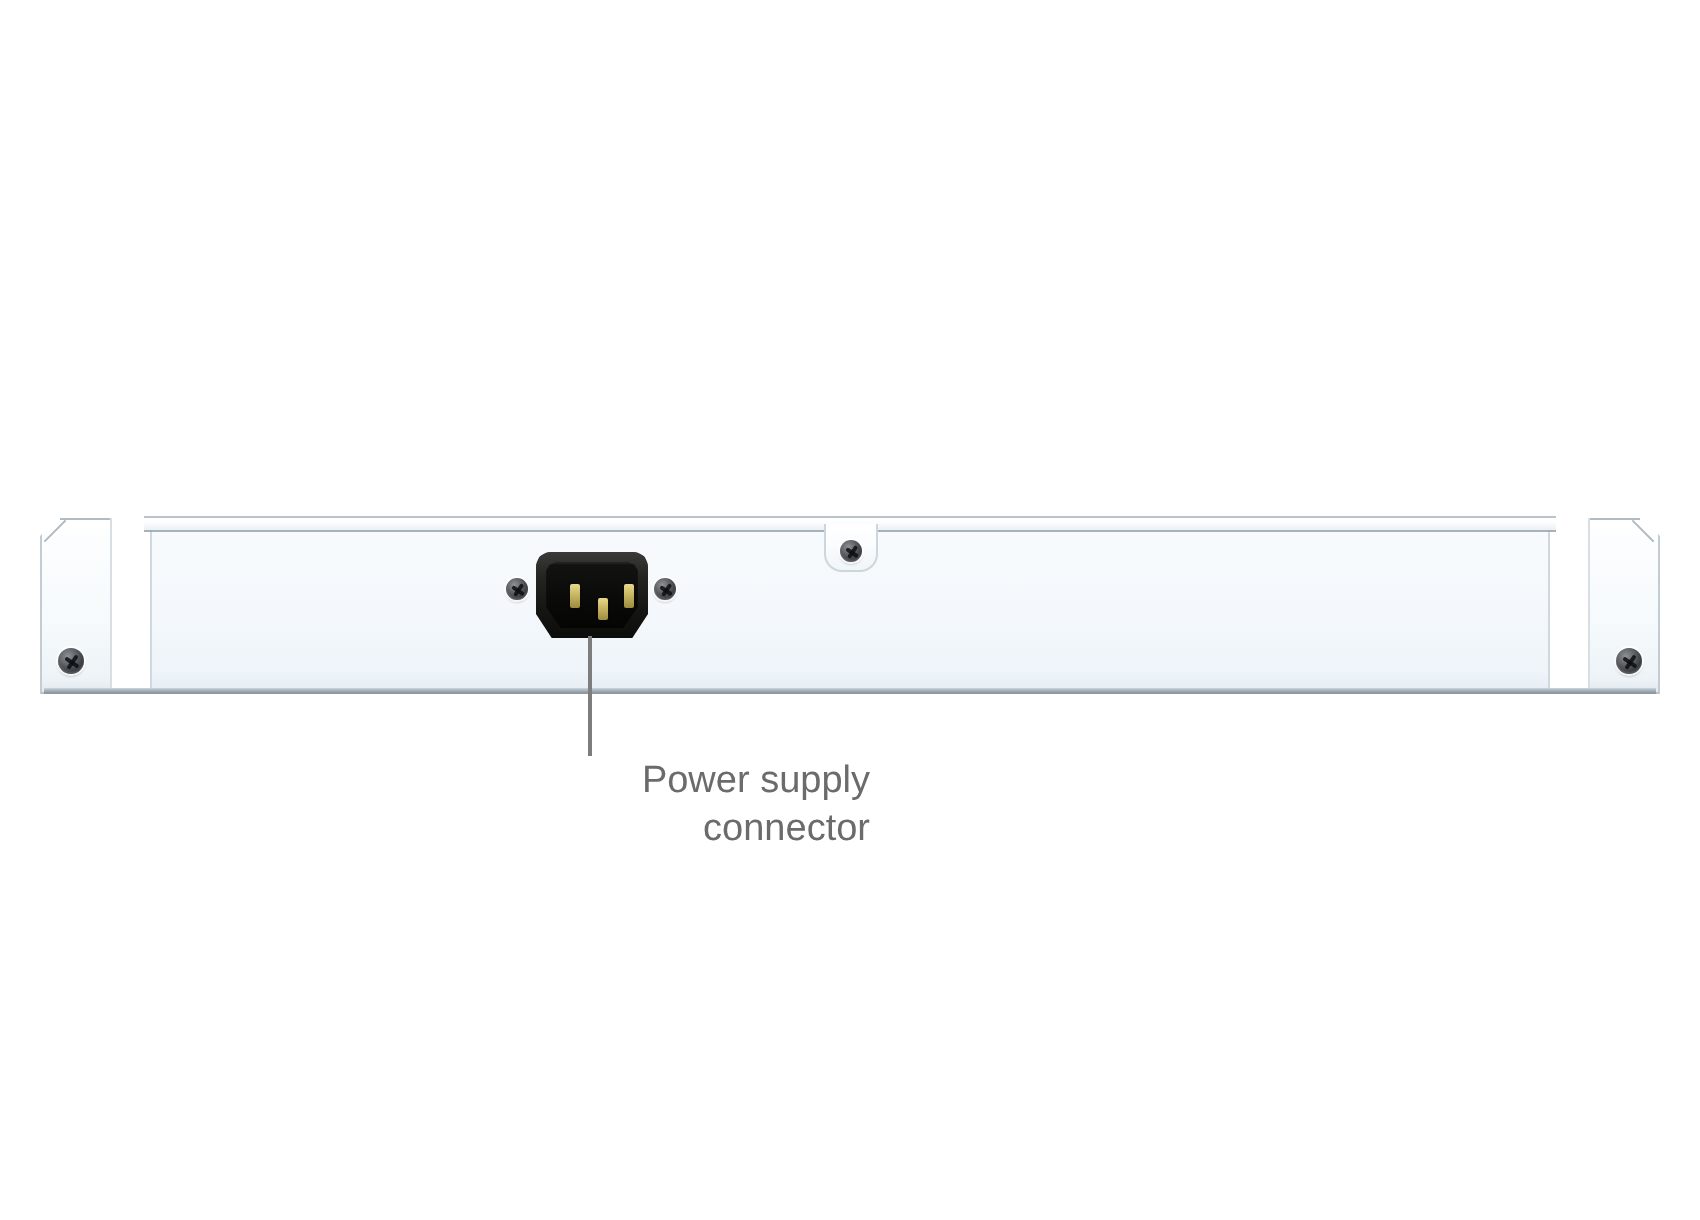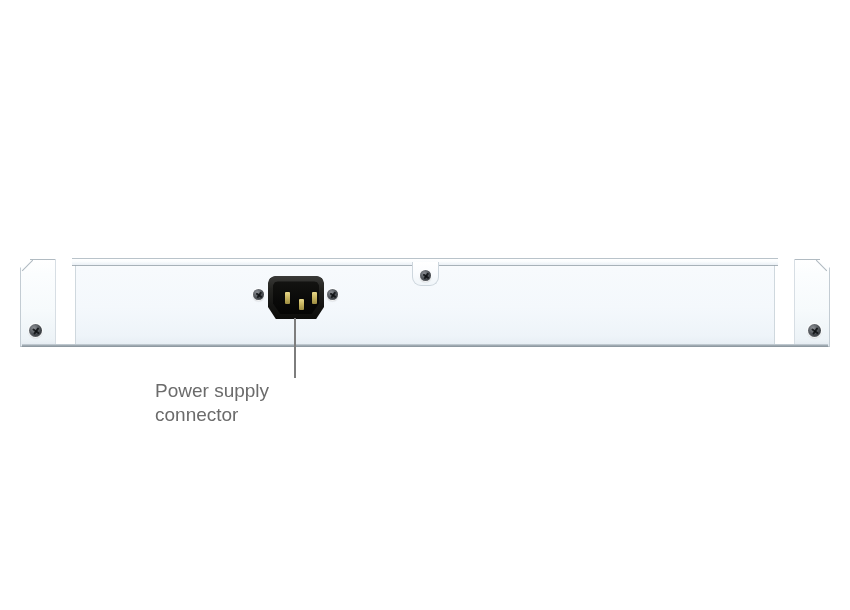"Power supply" .callout-label { text-align: left -> right }
